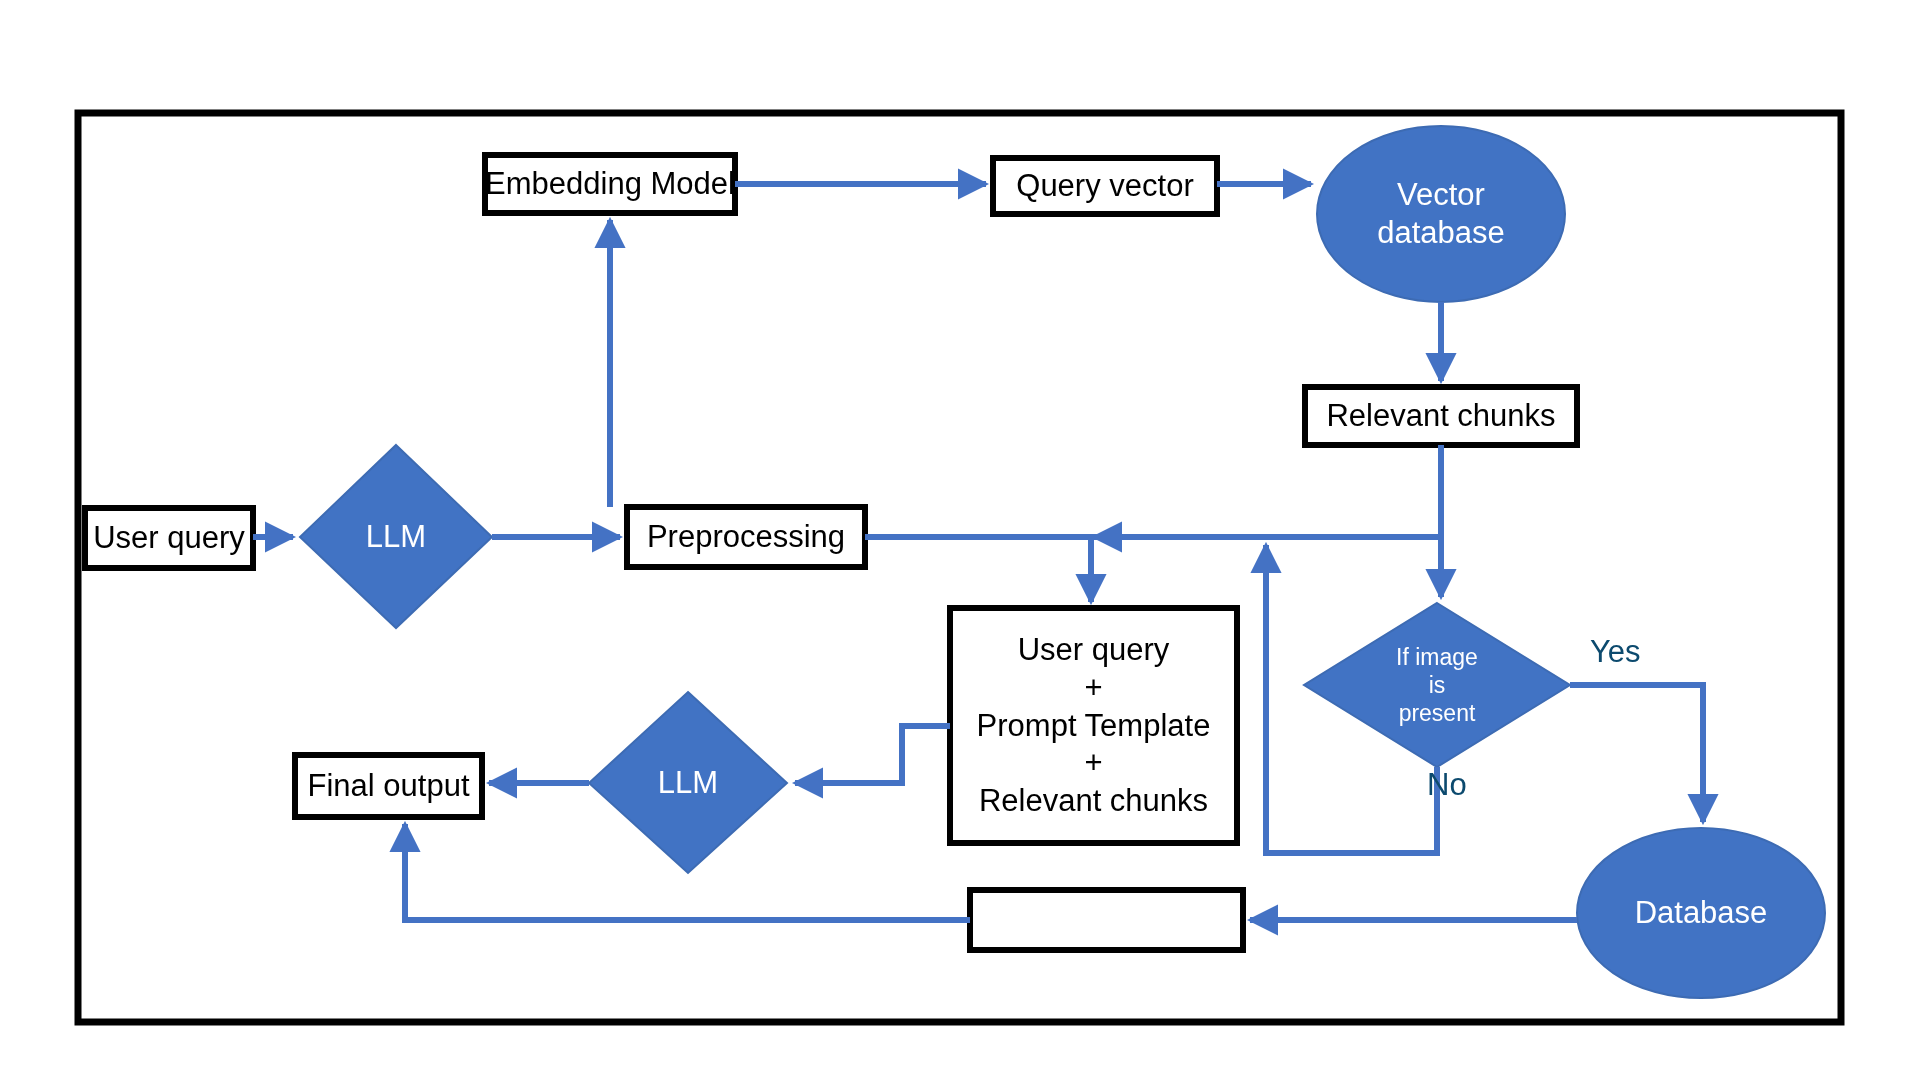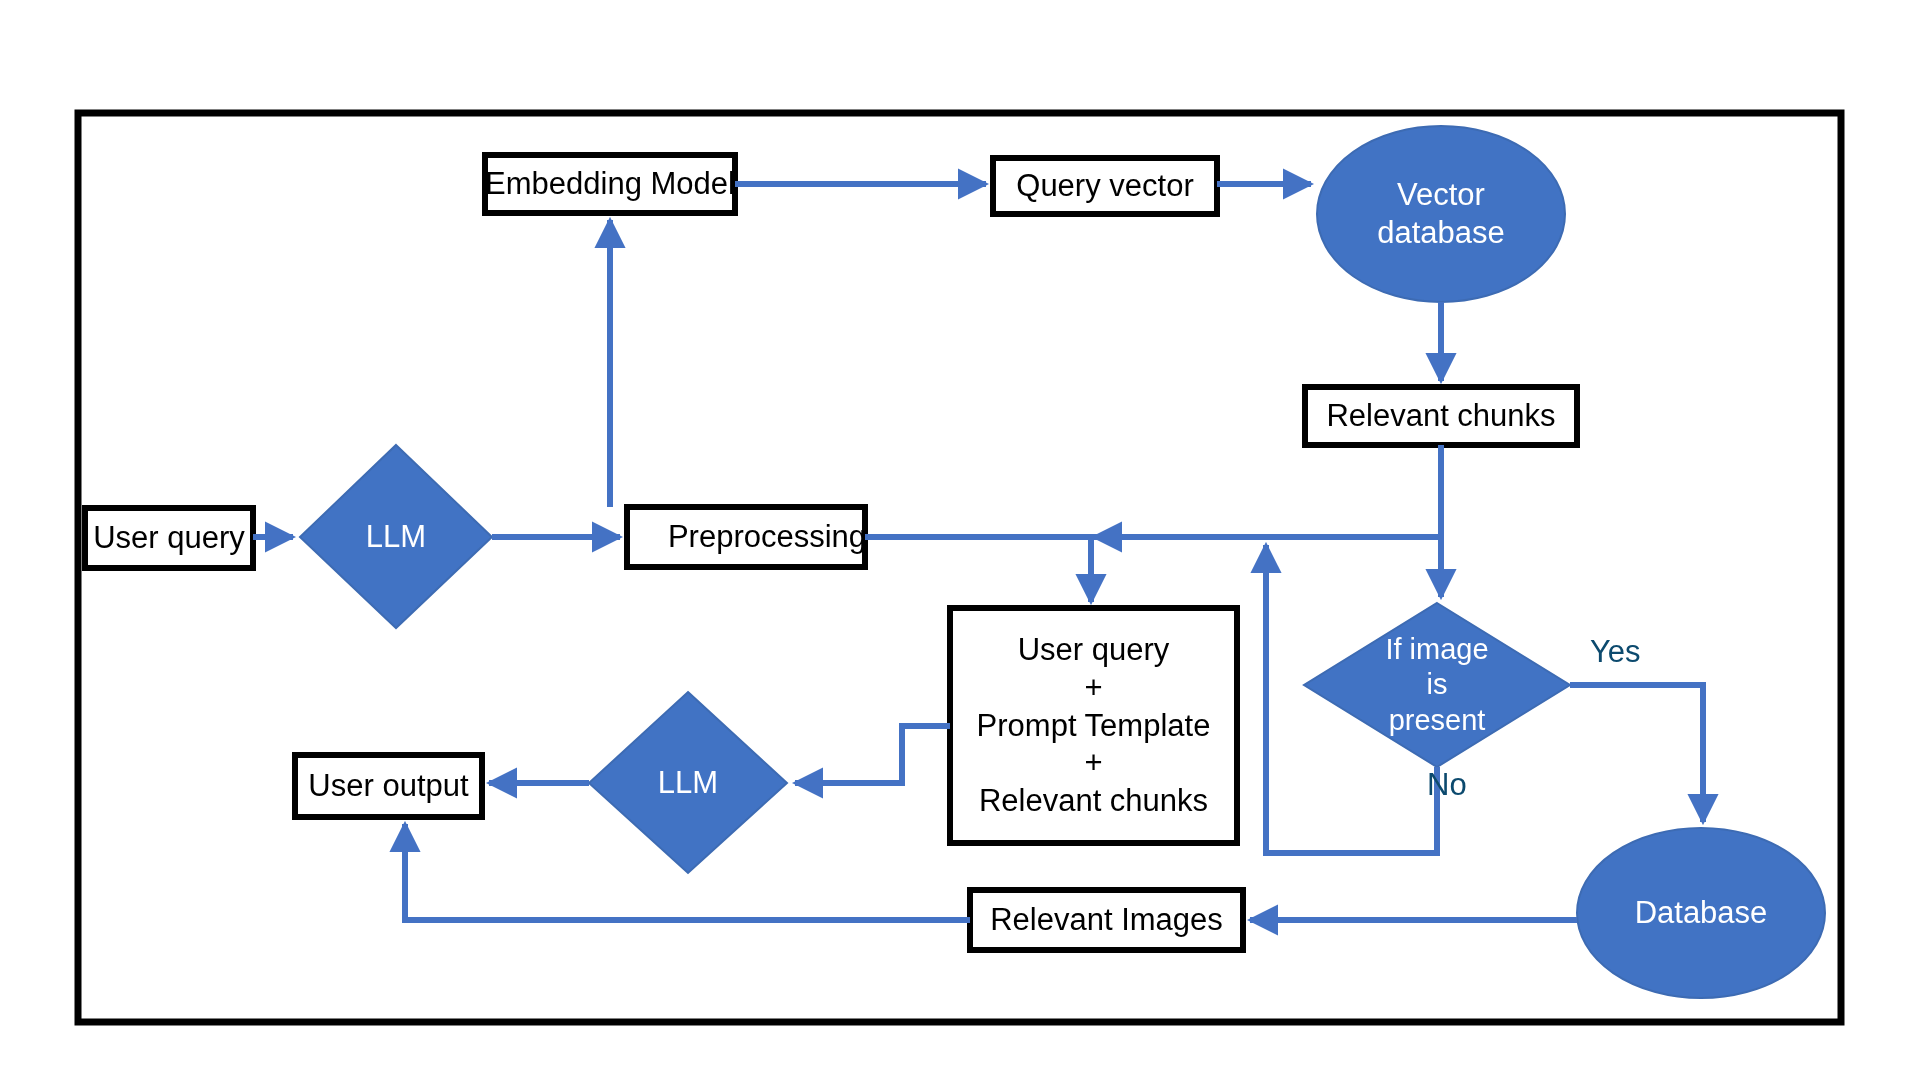"Preprocessing" div.node-text { left: 648px -> 627px }
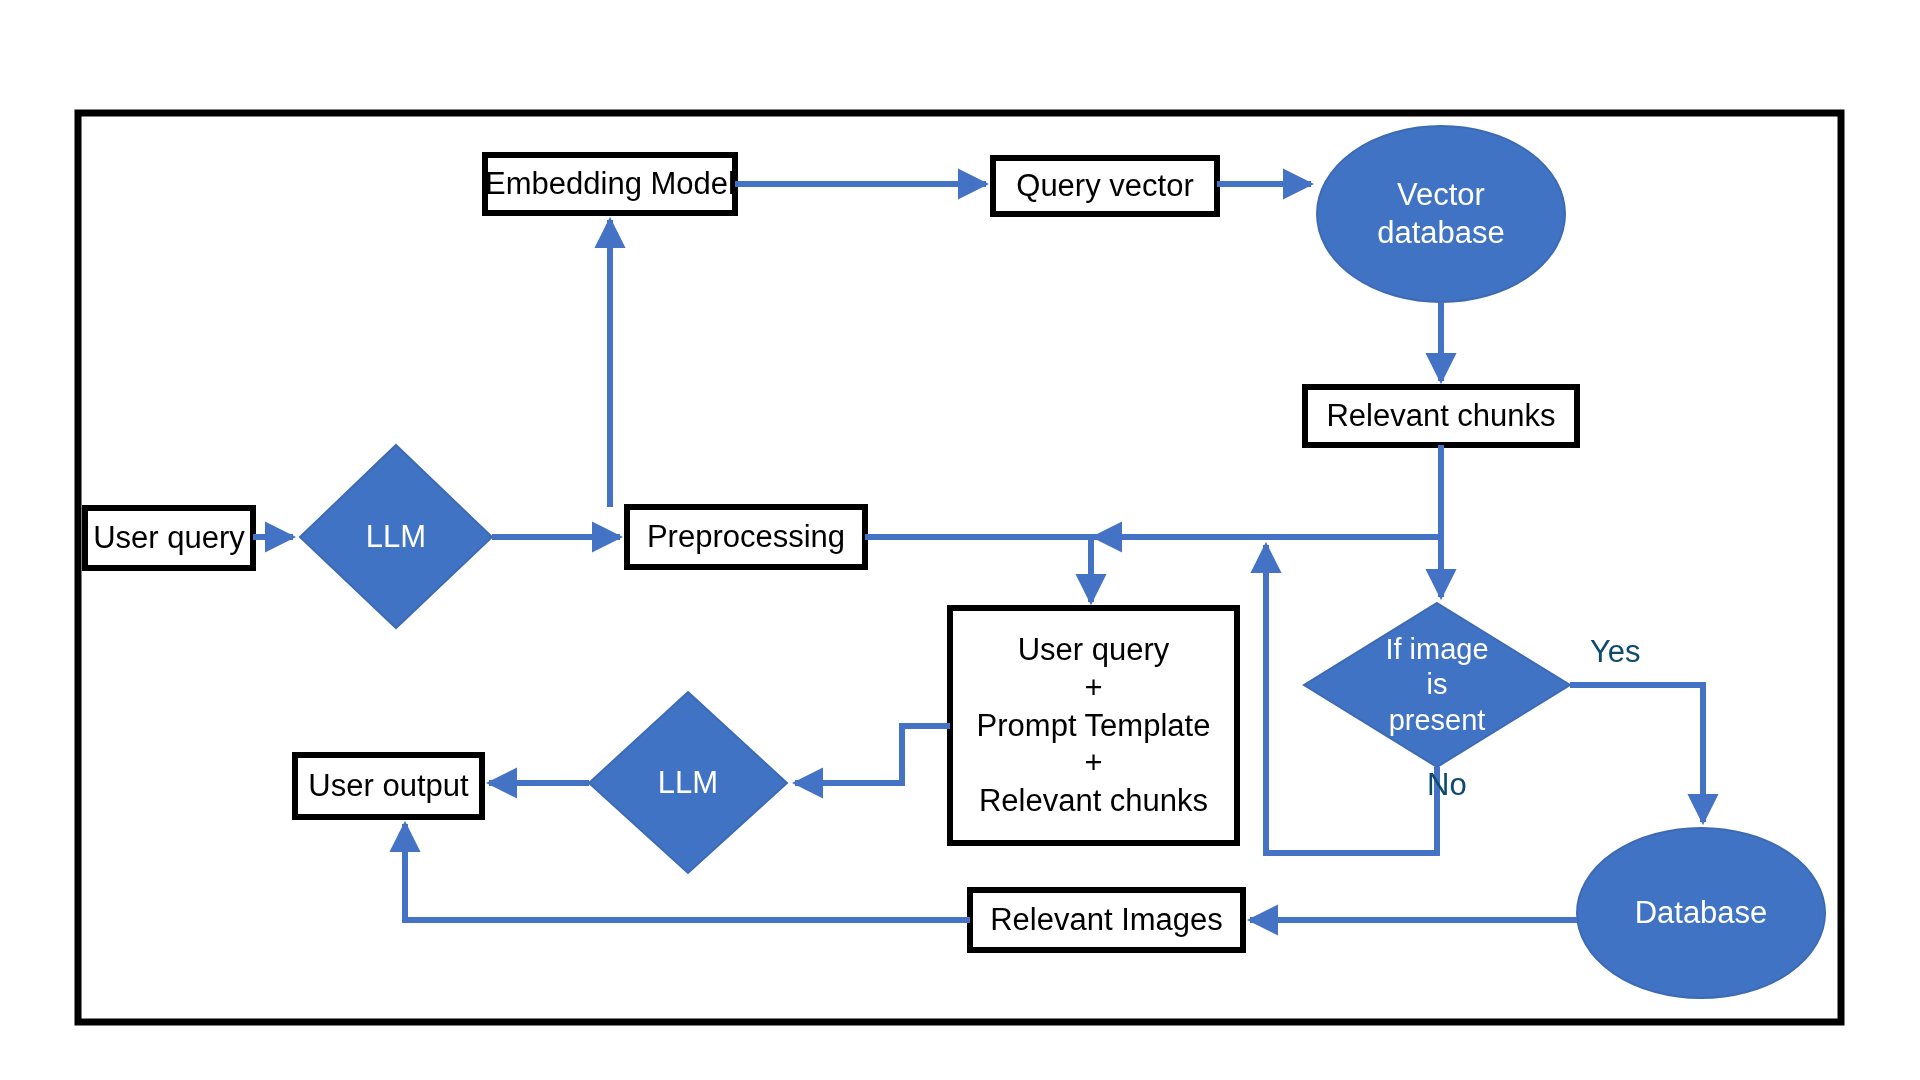"If image" .shape-label-sm { font-size: 29px -> 23px }
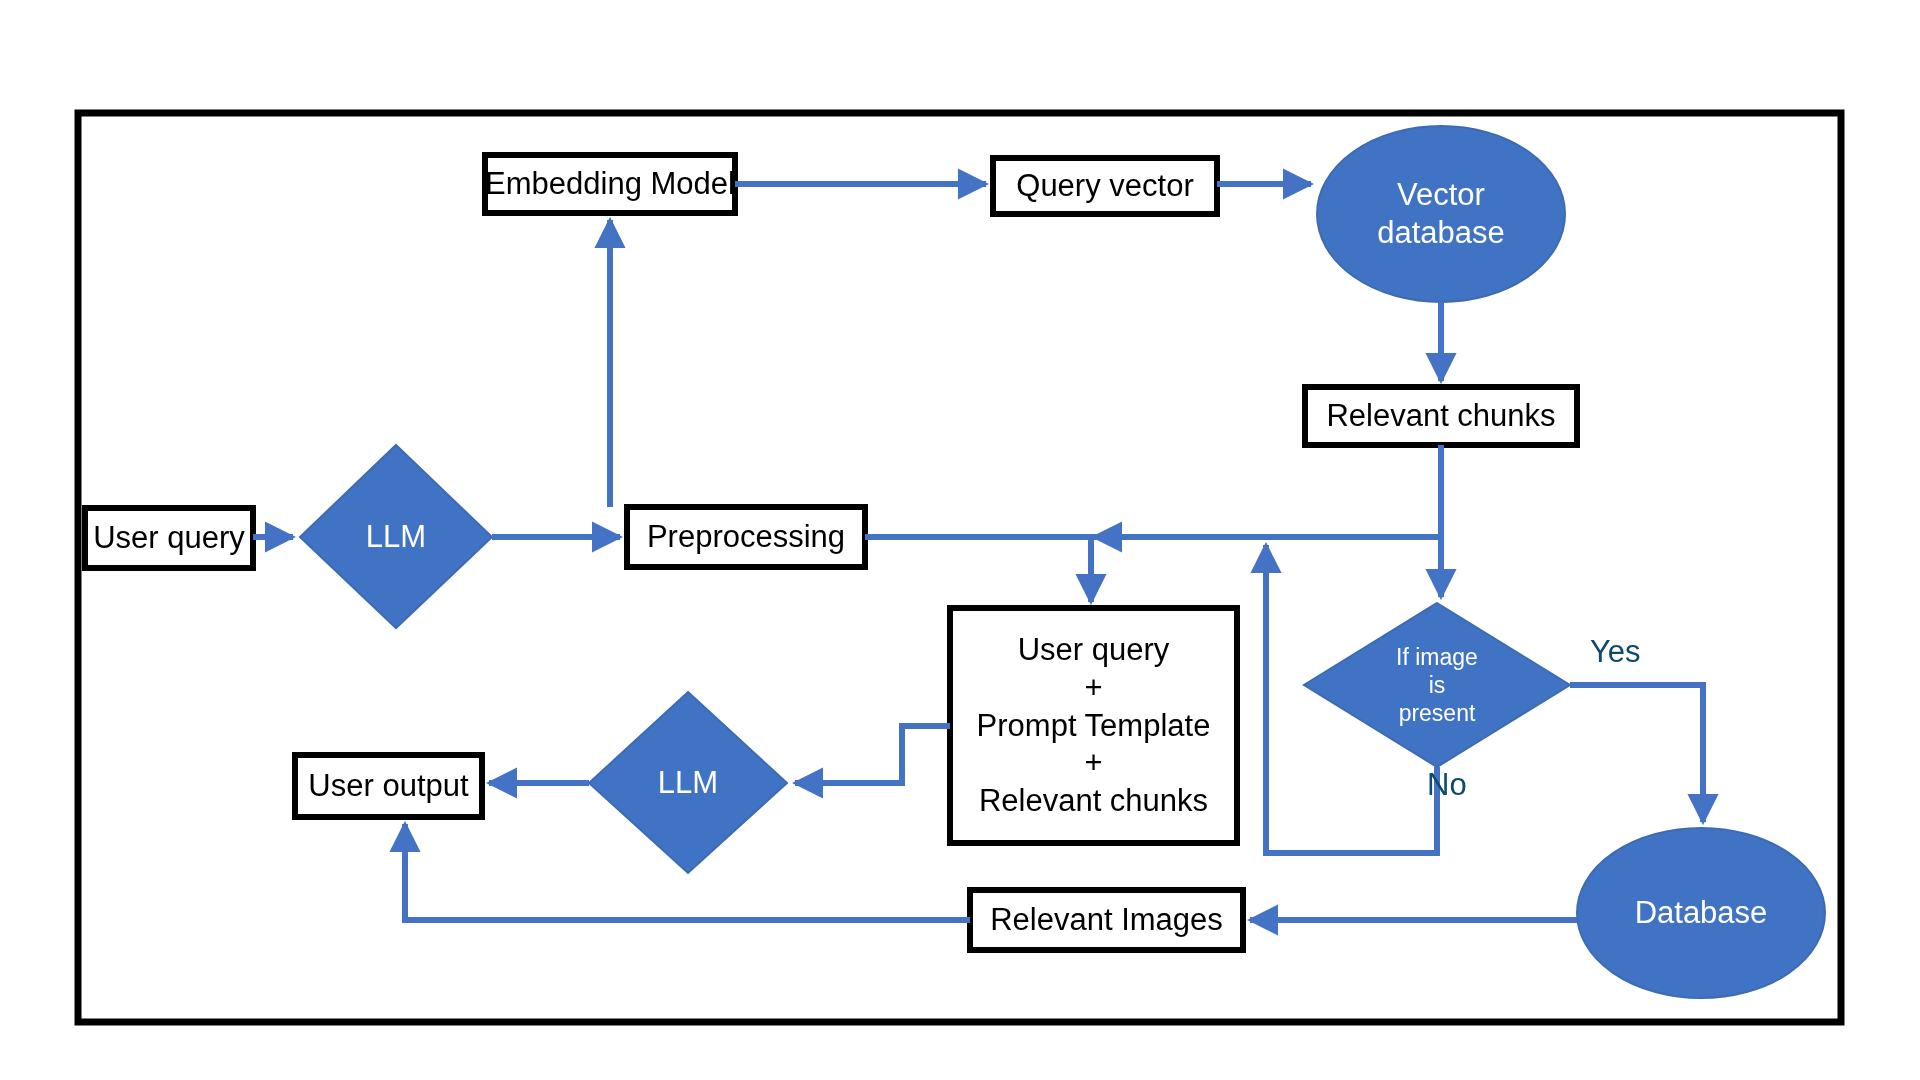"User output" div.node-text { text: User -> Final }
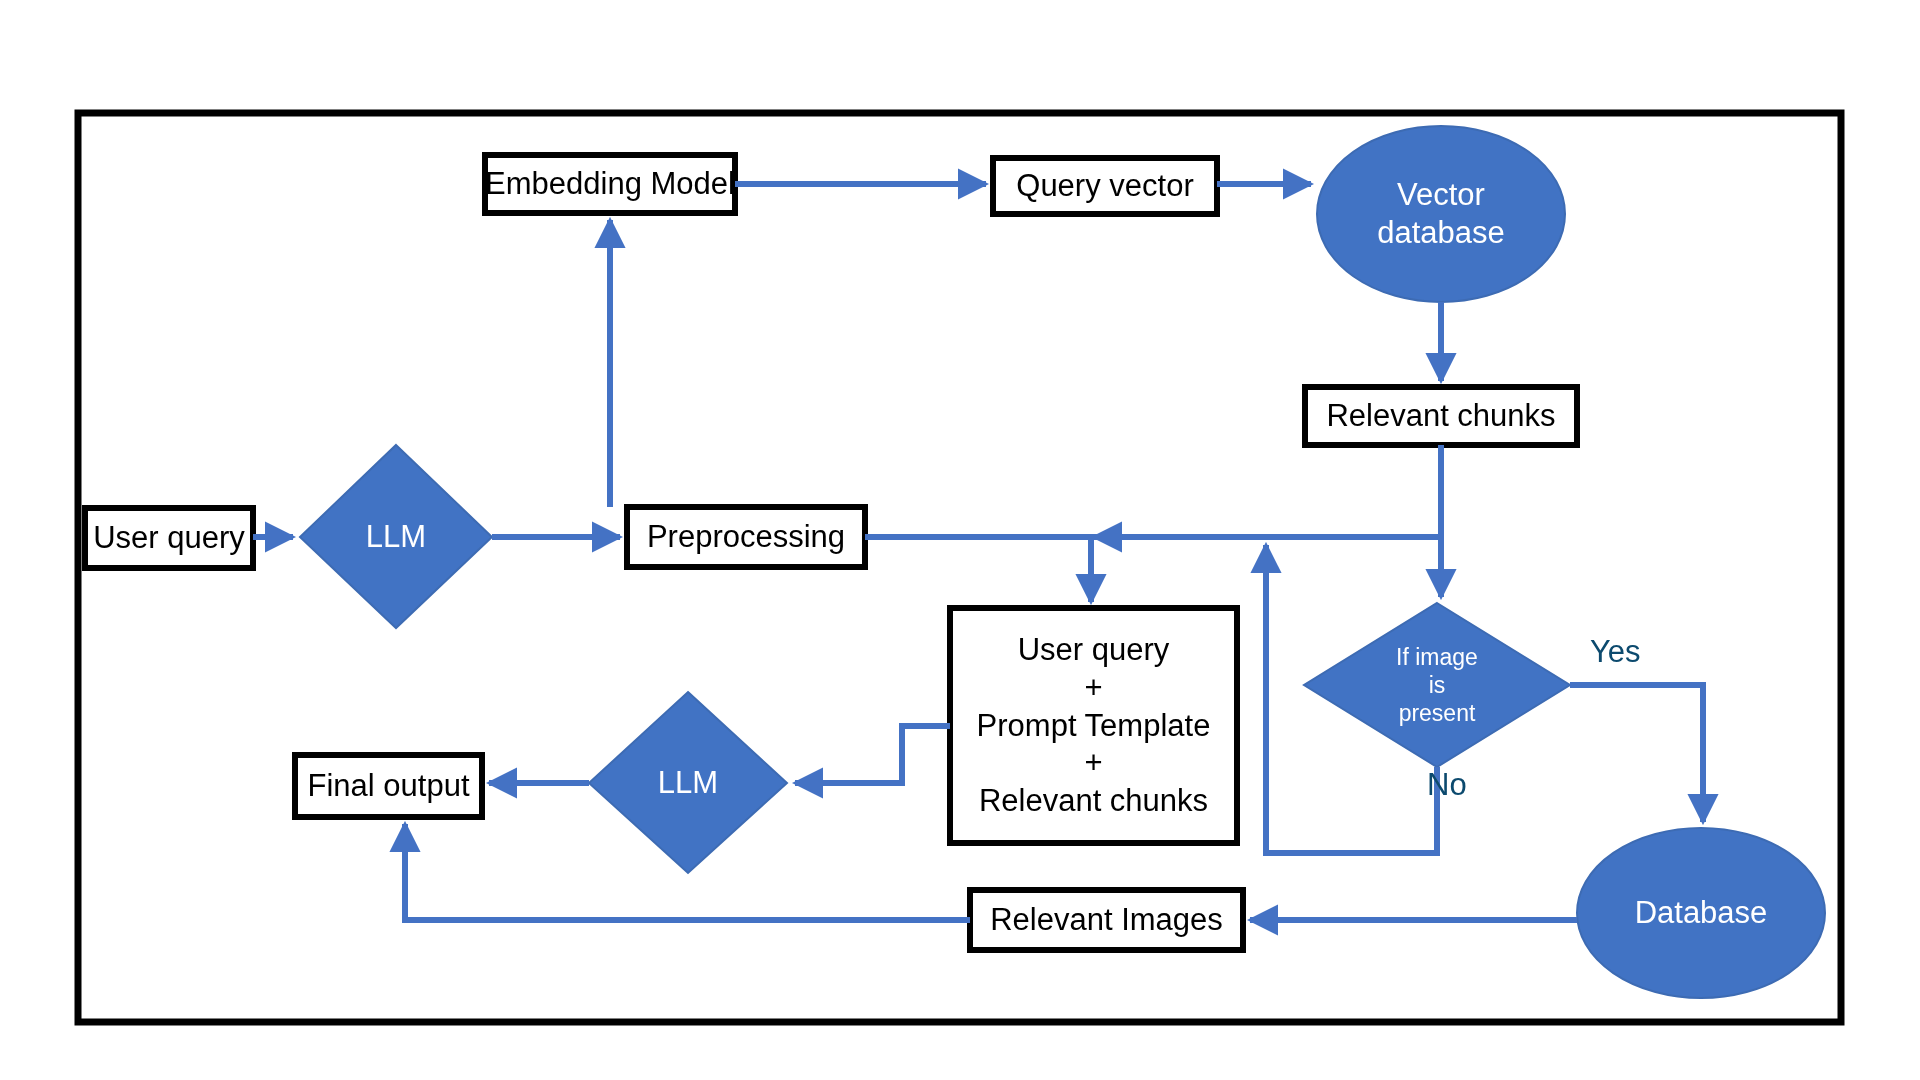"Relevant Images" div.node-text { html: <div>Relevant Images</div> -> none }
